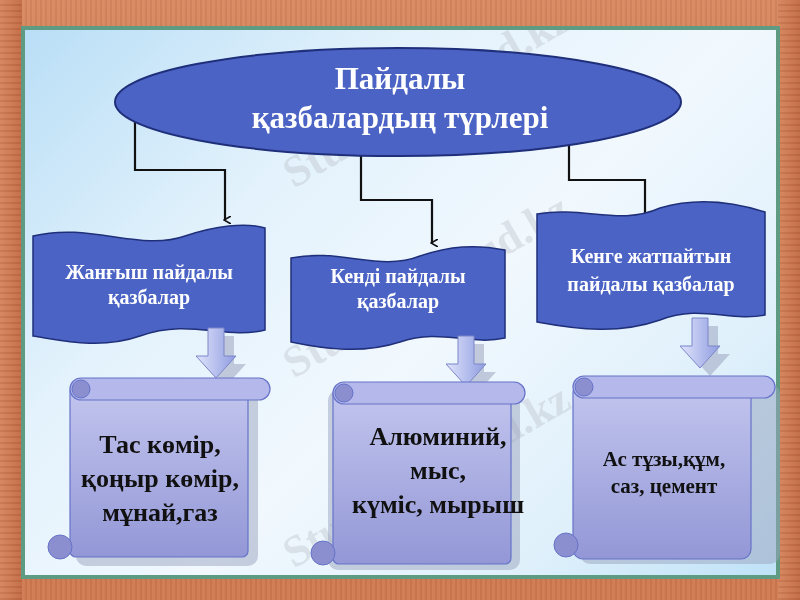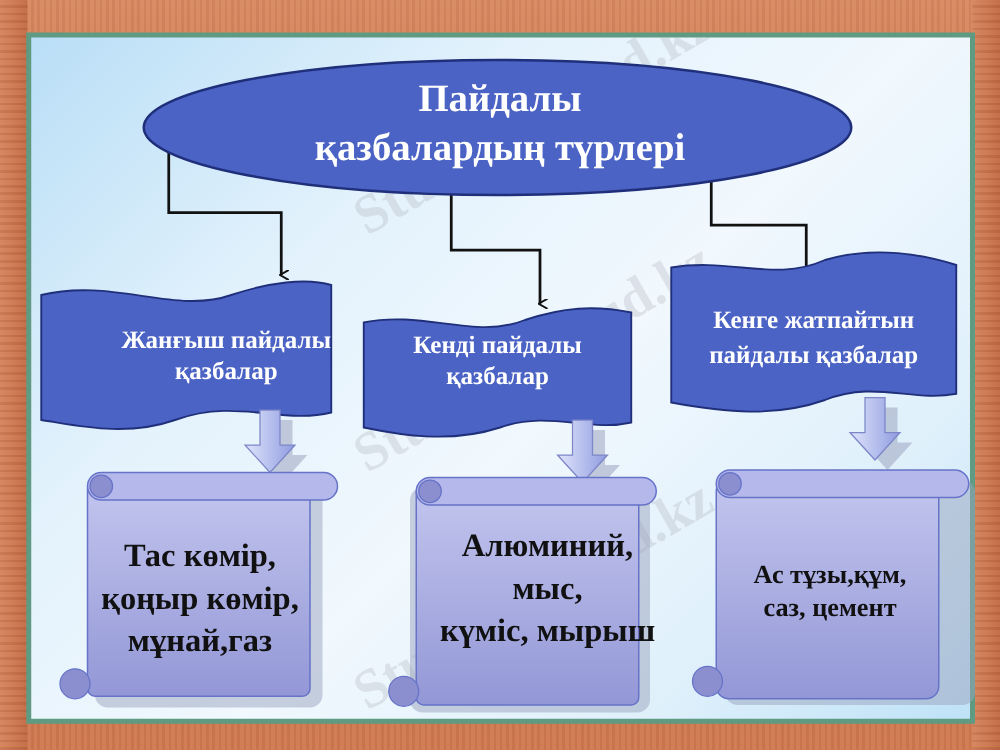"Жанғыш пайдалы" div.label { padding-left: 32px -> none }
